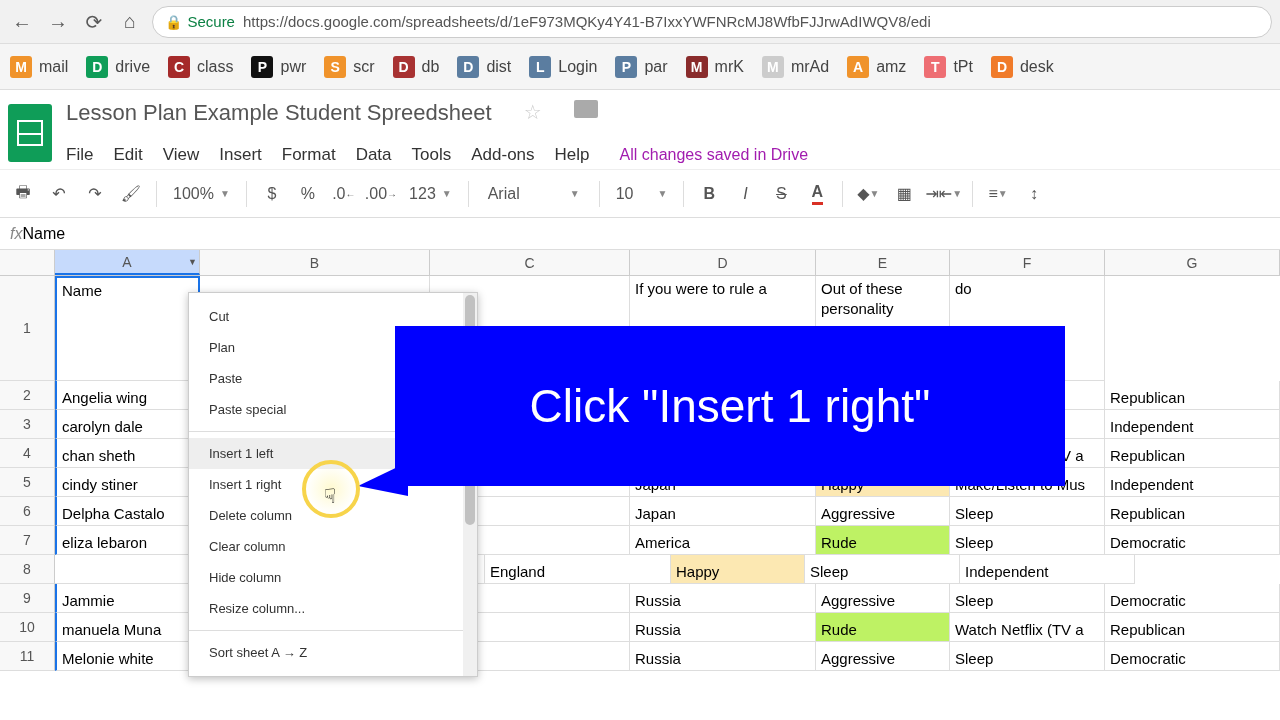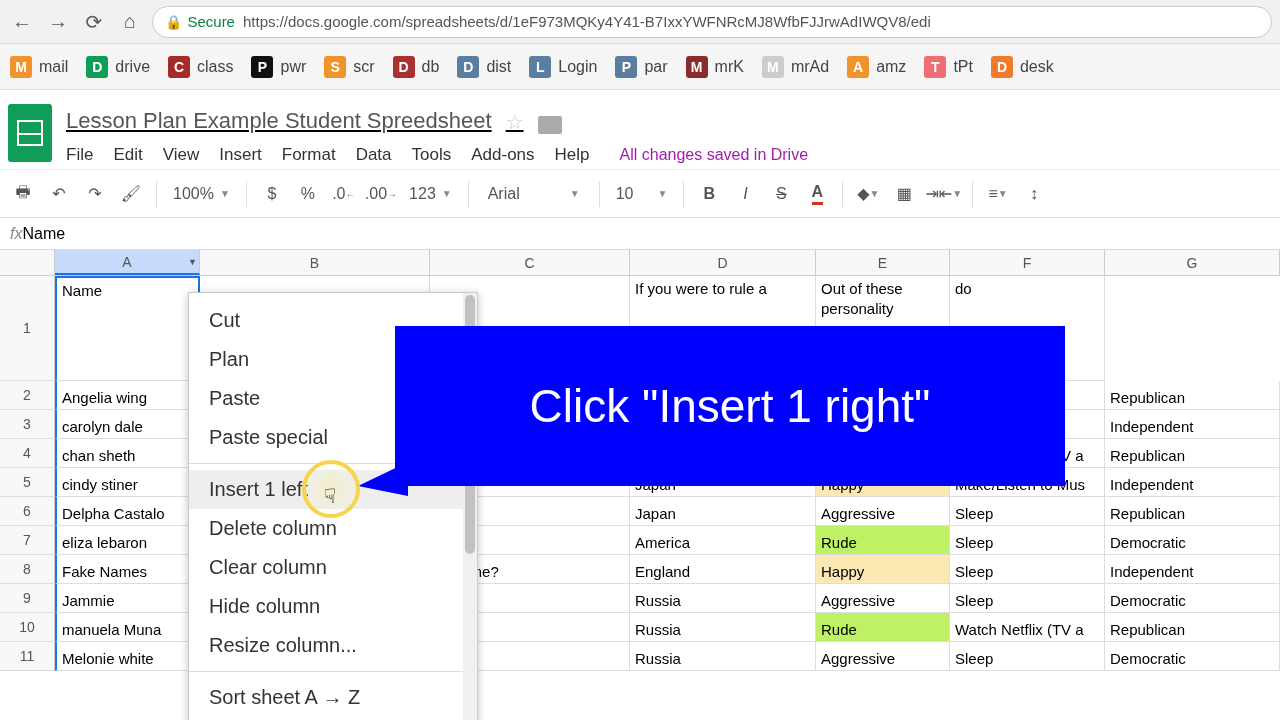"Lesson Plan Example Student Spreedsheet" .doc-title-row { align-items: flex-end -> flex-start; gap: 14px -> 32px; text-decoration: underline -> none }
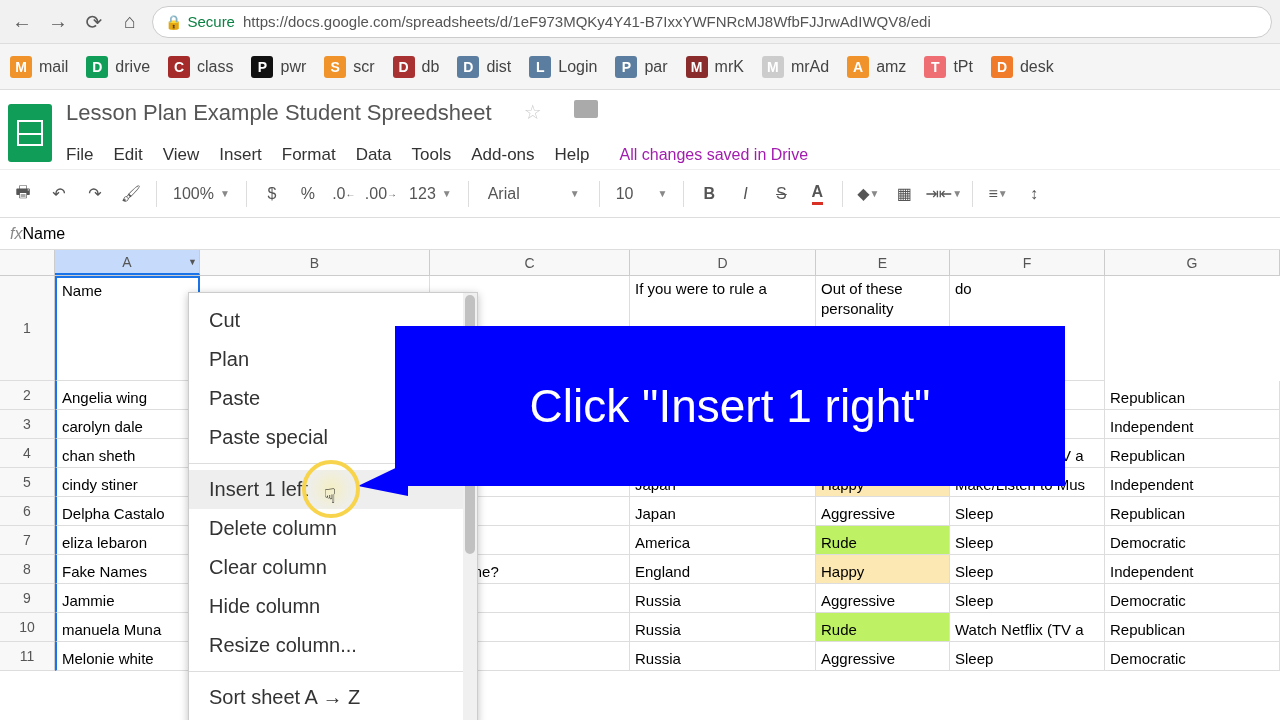"Cut" .cm-item { font-size: 20px -> 13px }
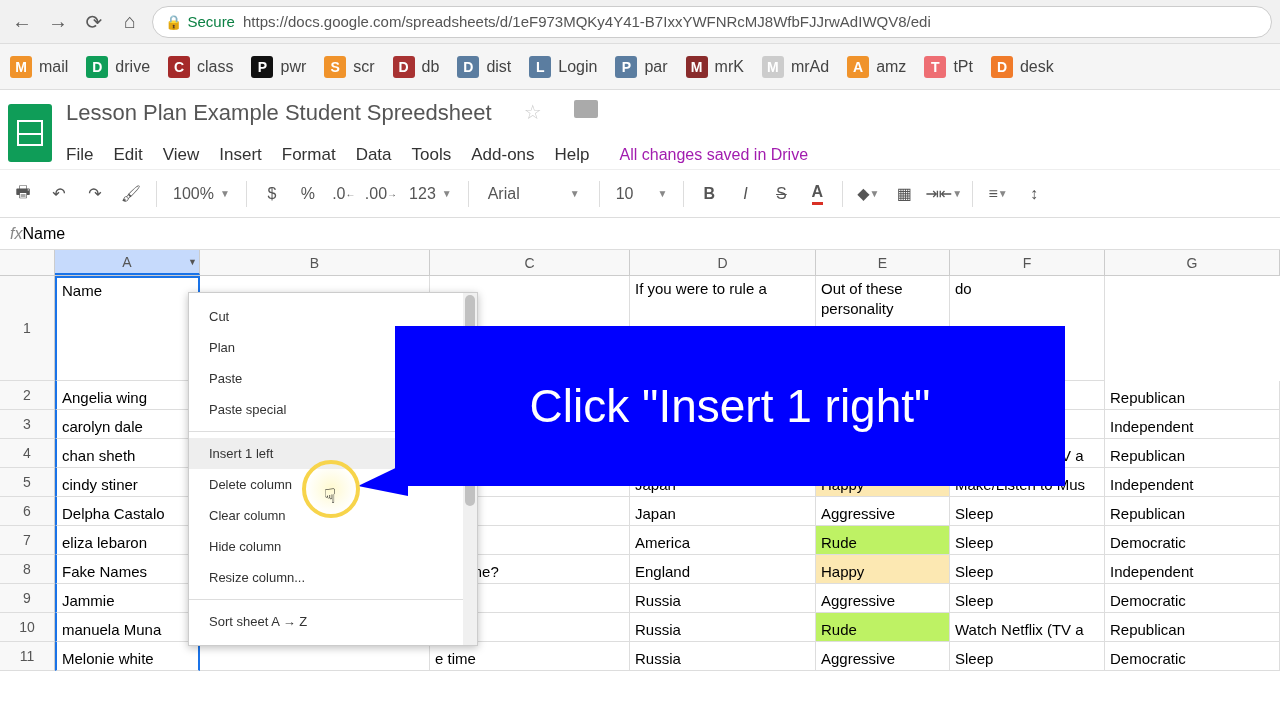"Insert 1 right" div.cm-item { html: none -> <div>Insert 1 right</div> }
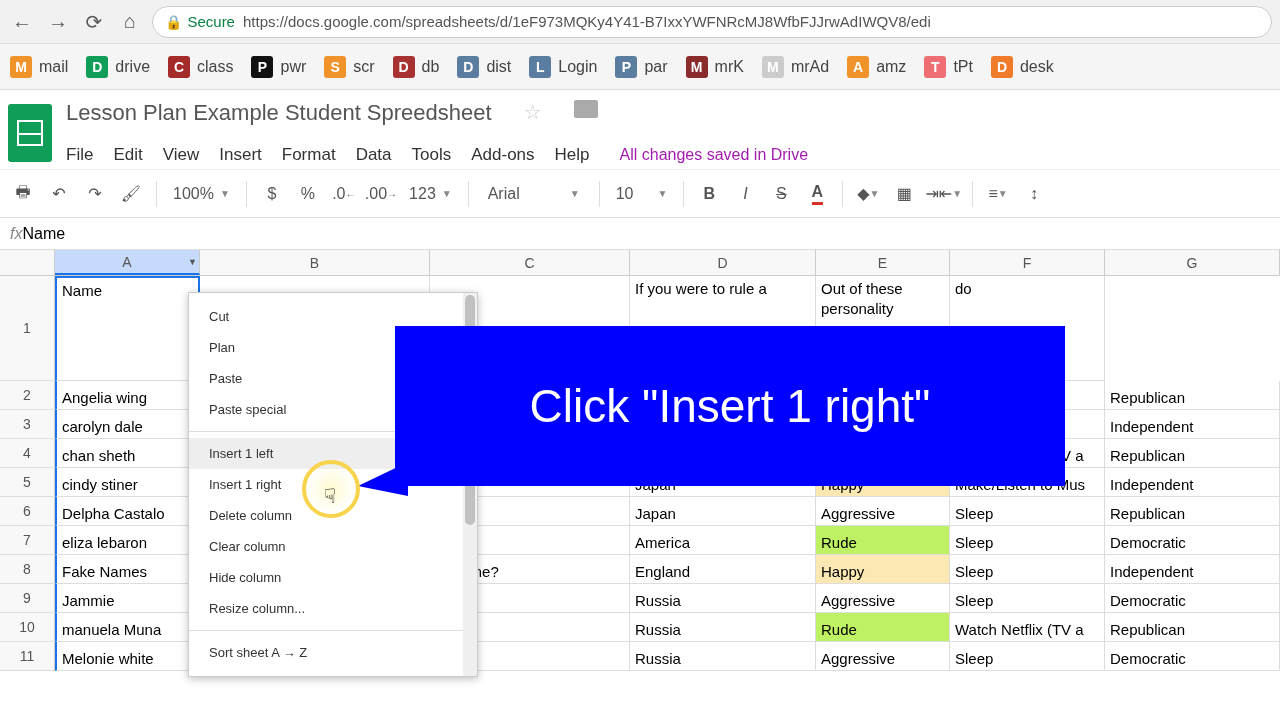"Fake Names" div.cell { html: <div>Fake Names</div> -> none }
